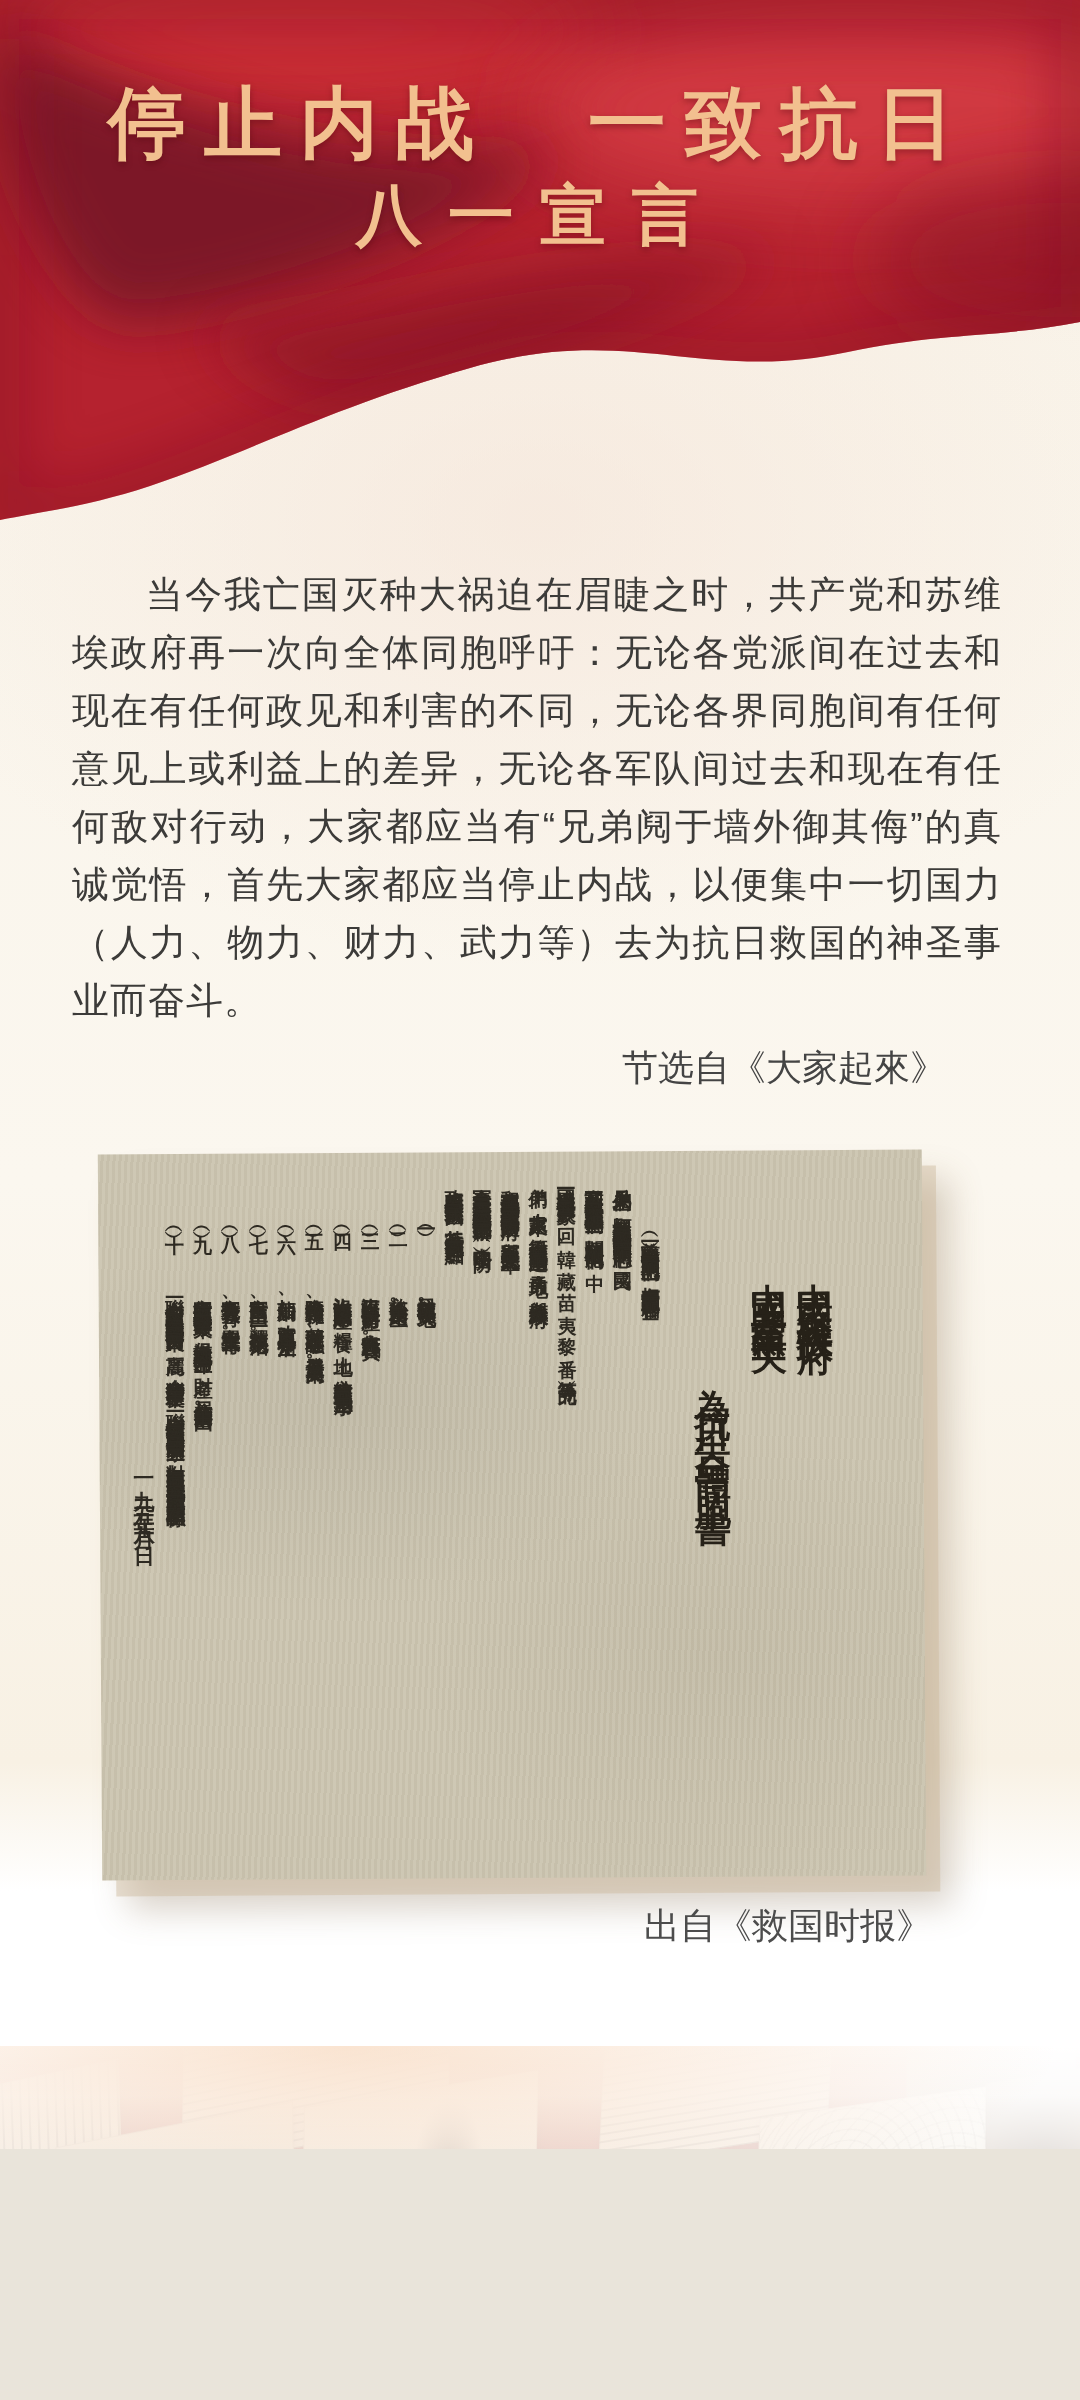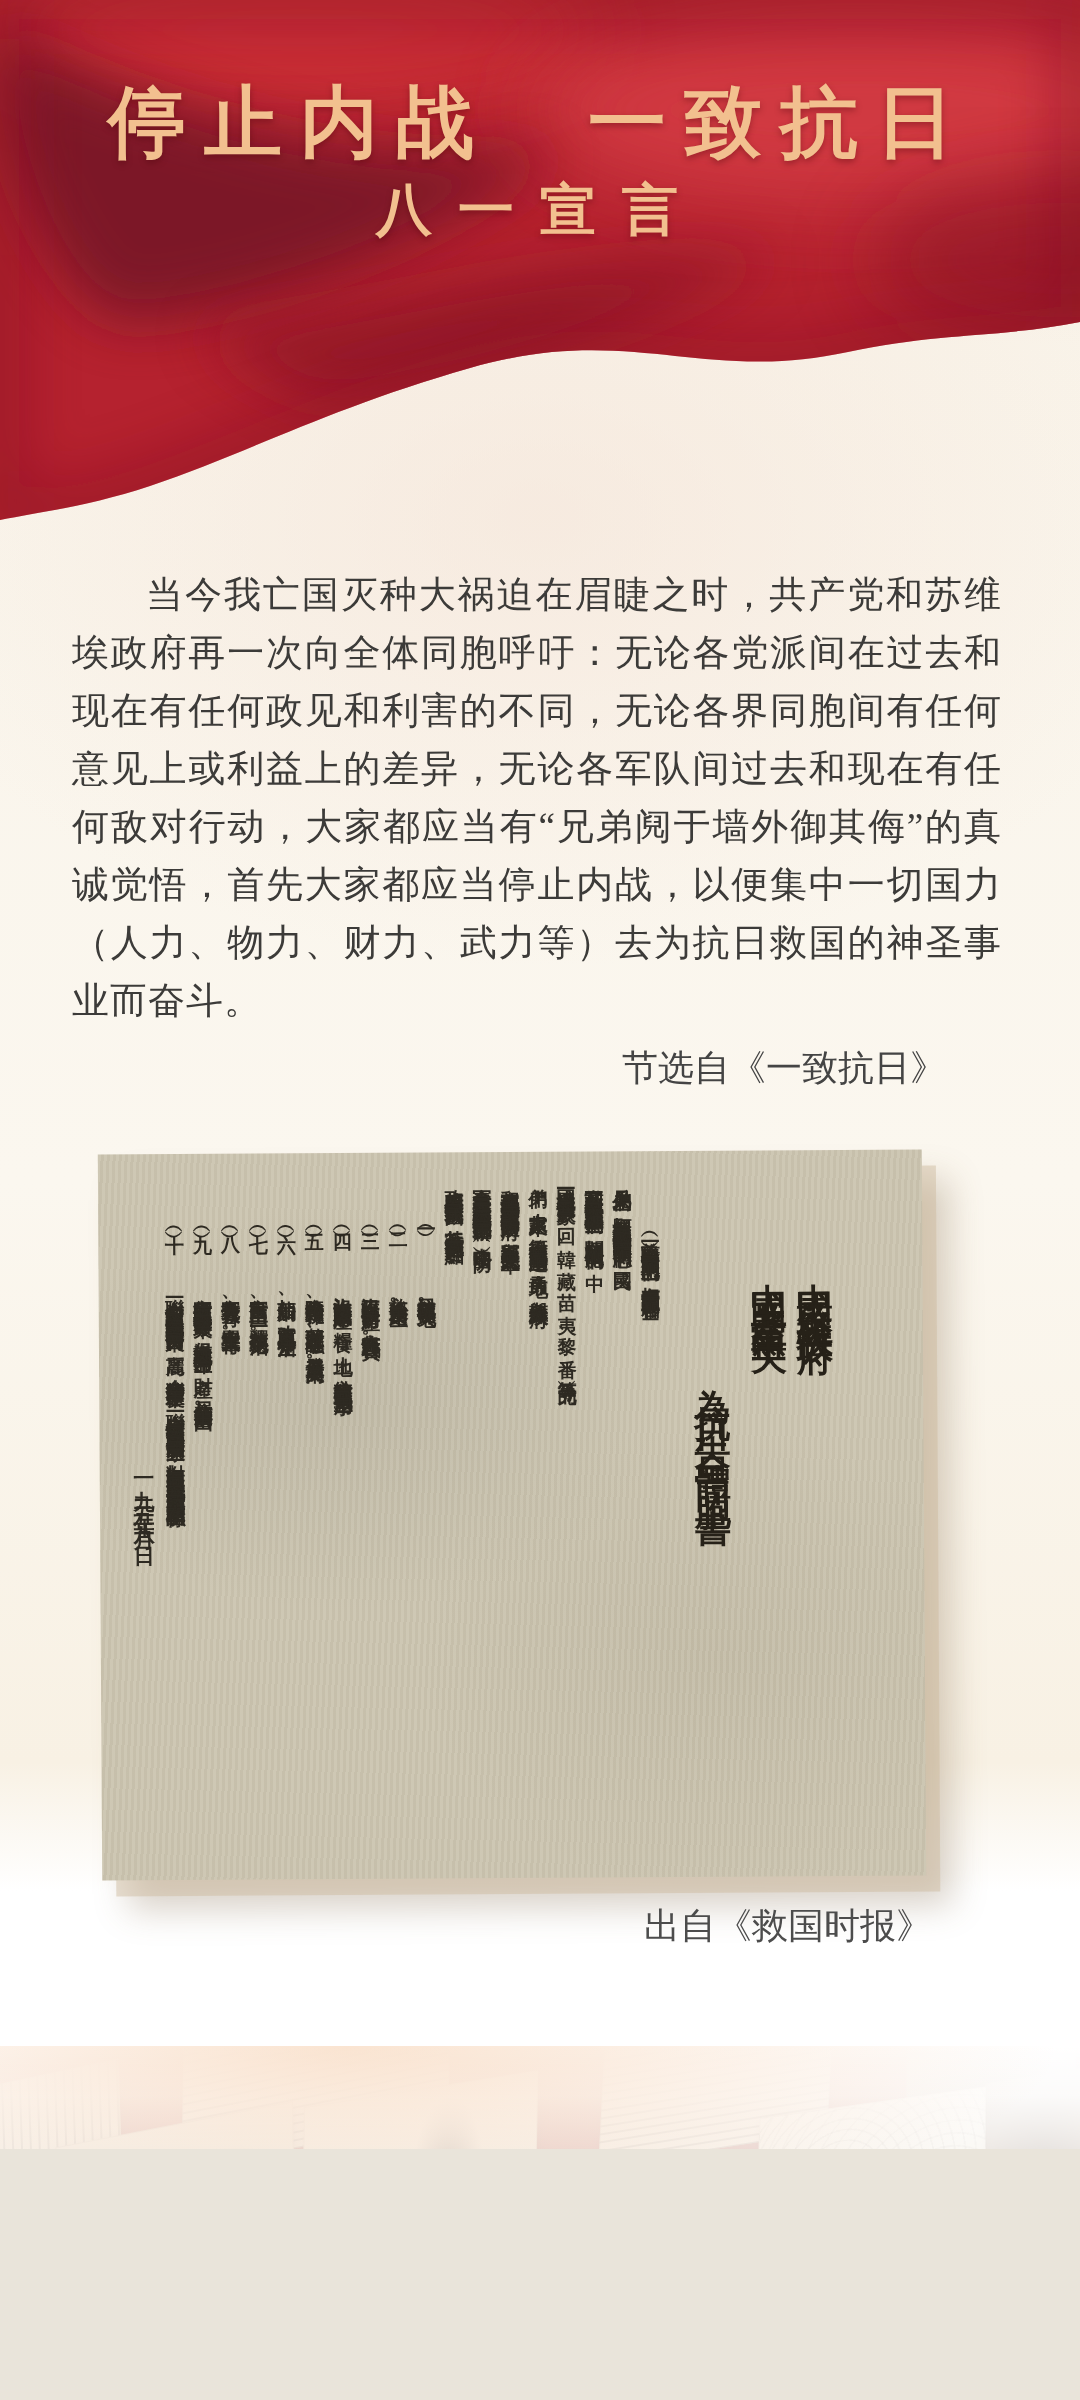"停止内战 一致抗日" .page { font-family: Liberation Serif, serif -> Liberation Sans, sans-serif }
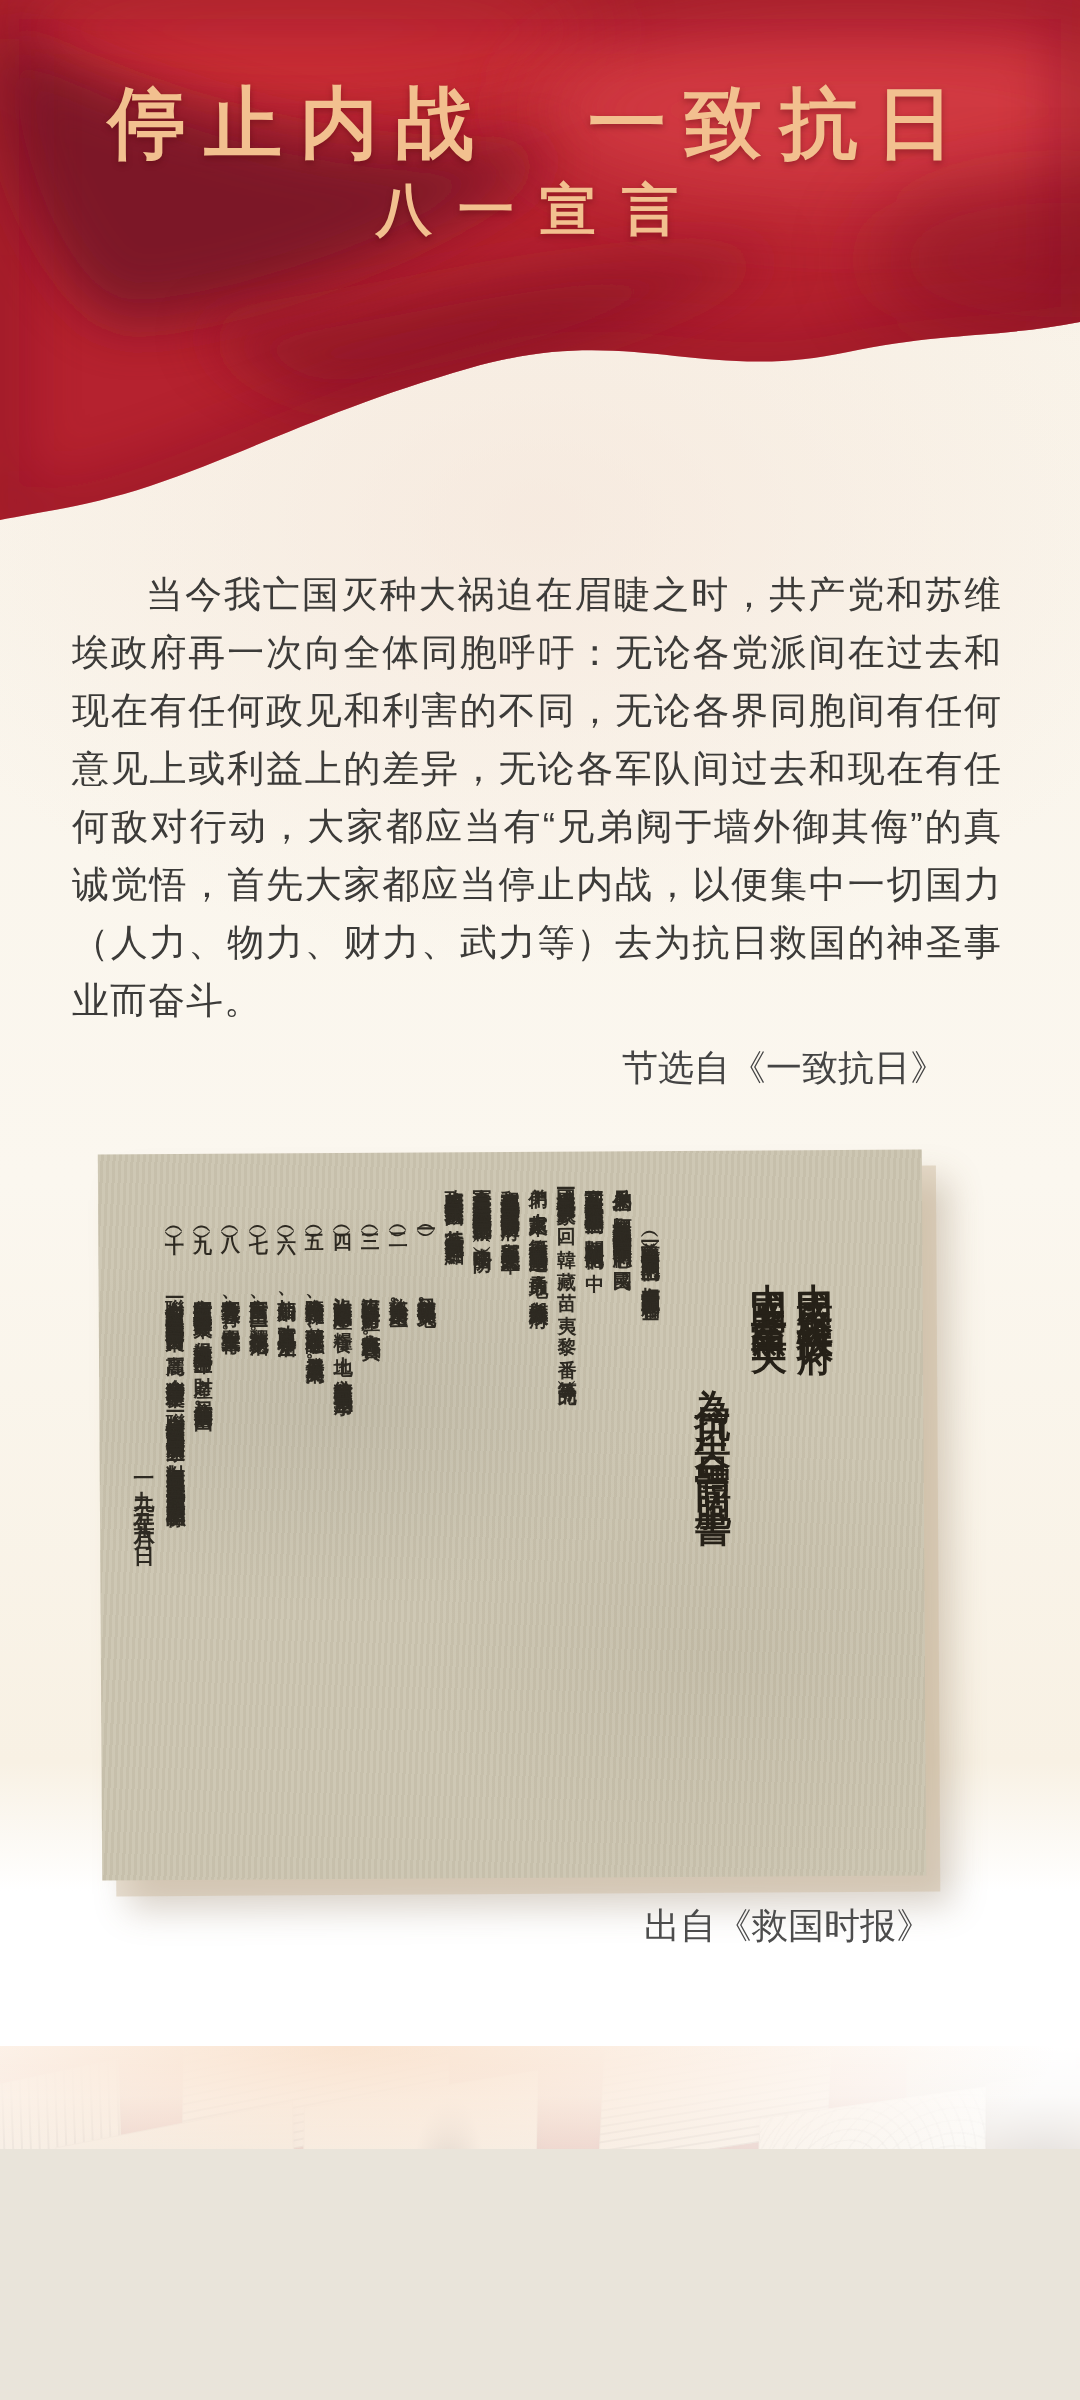"八一宣言" .banner-text .t2 { font-size: 56px -> 66px }
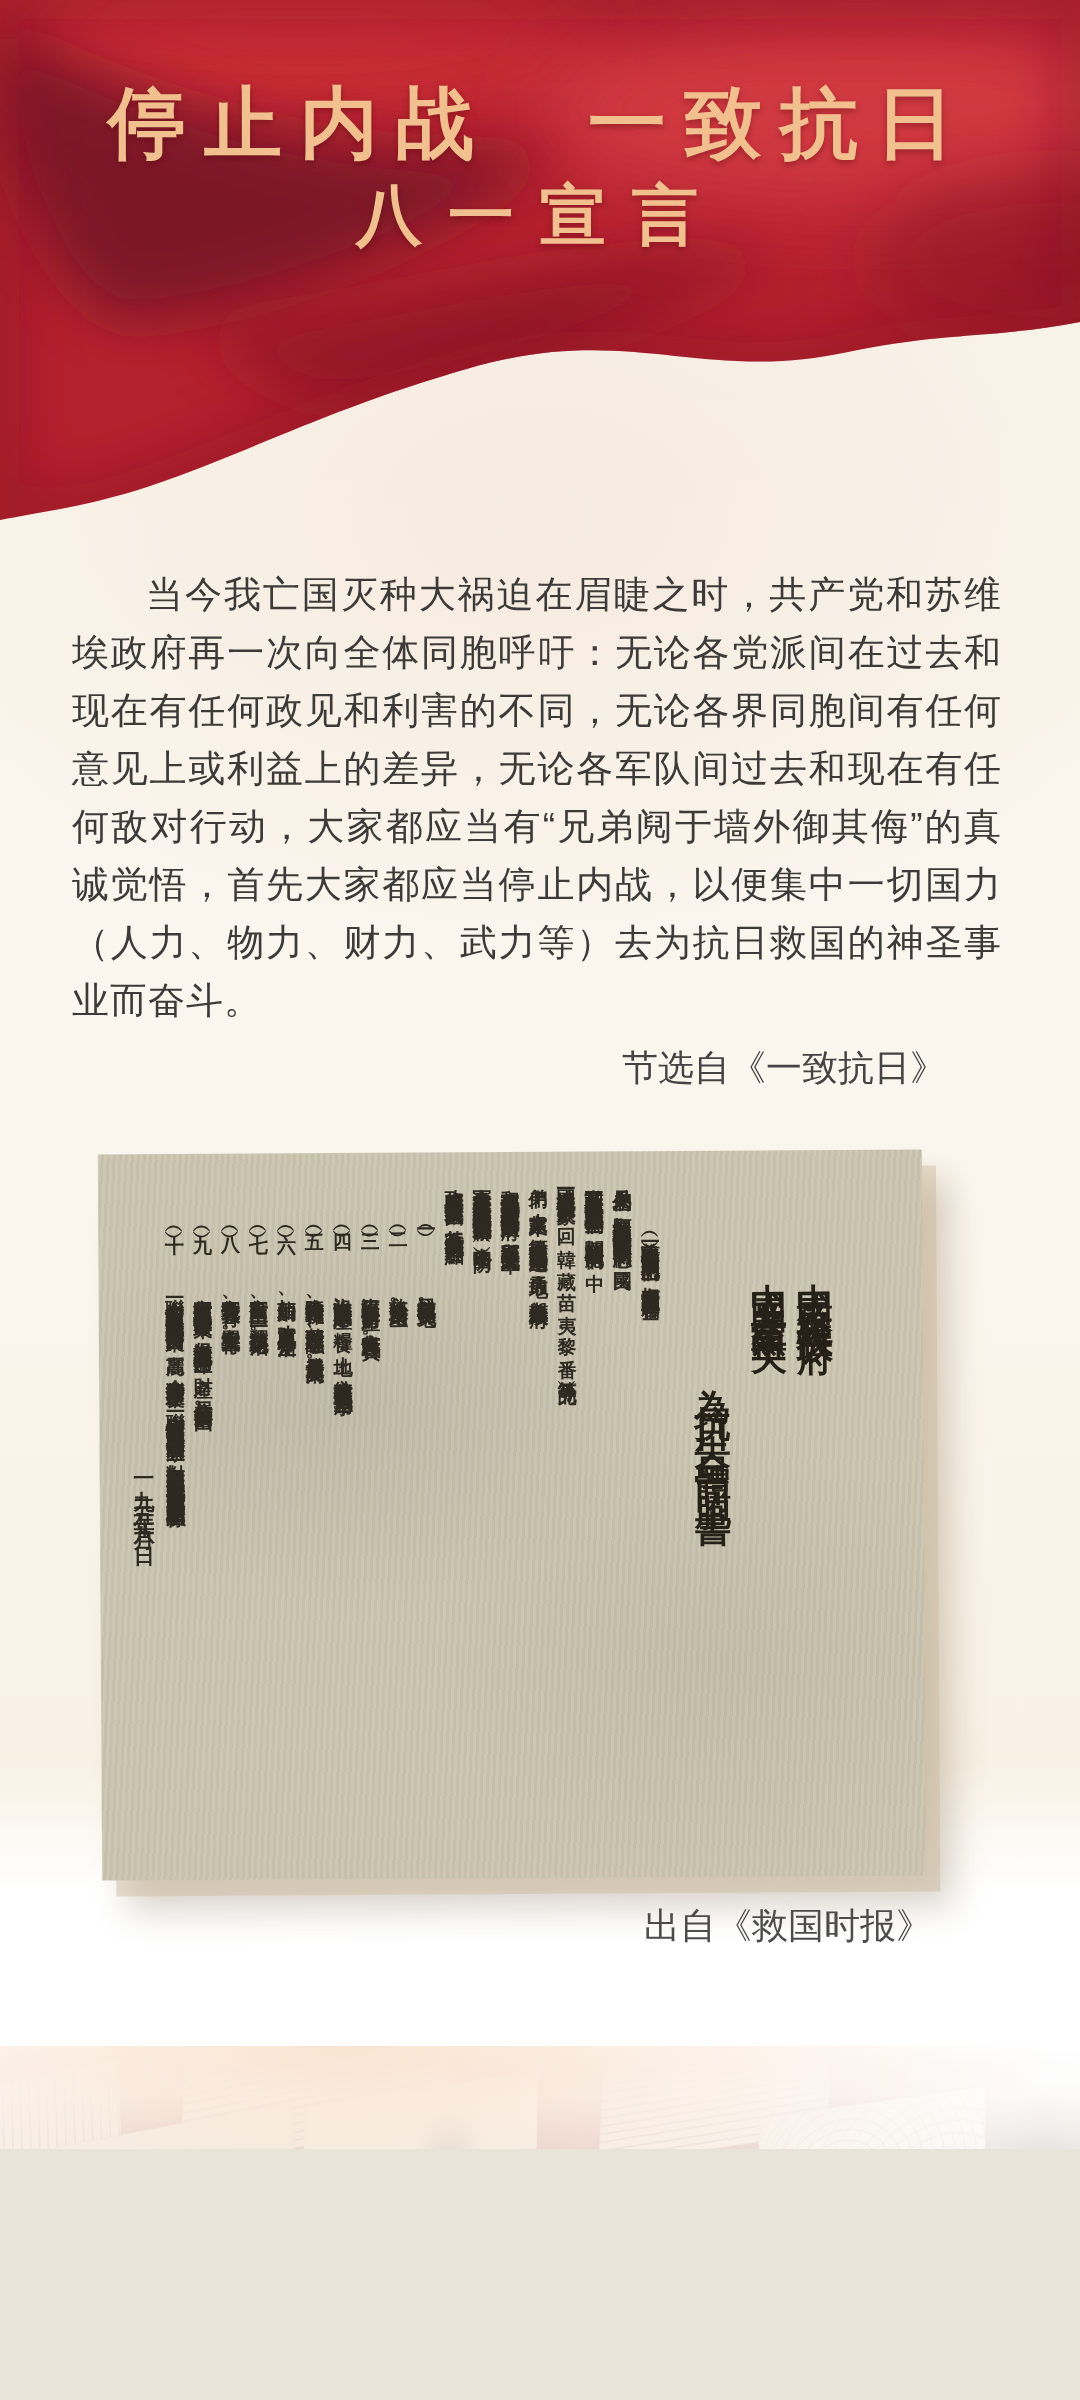"节选自《一致抗日》" div.src { text: 一致抗日 -> 大家起來 }
